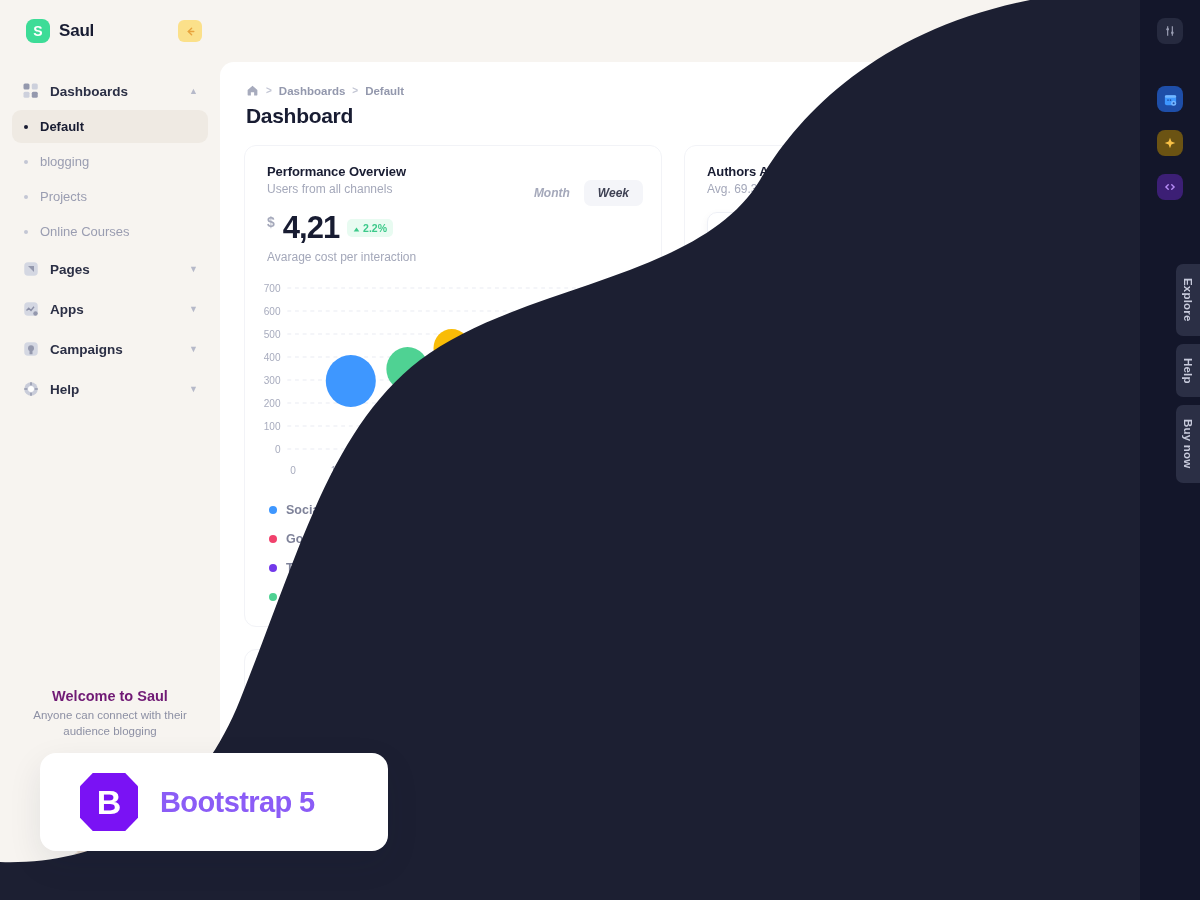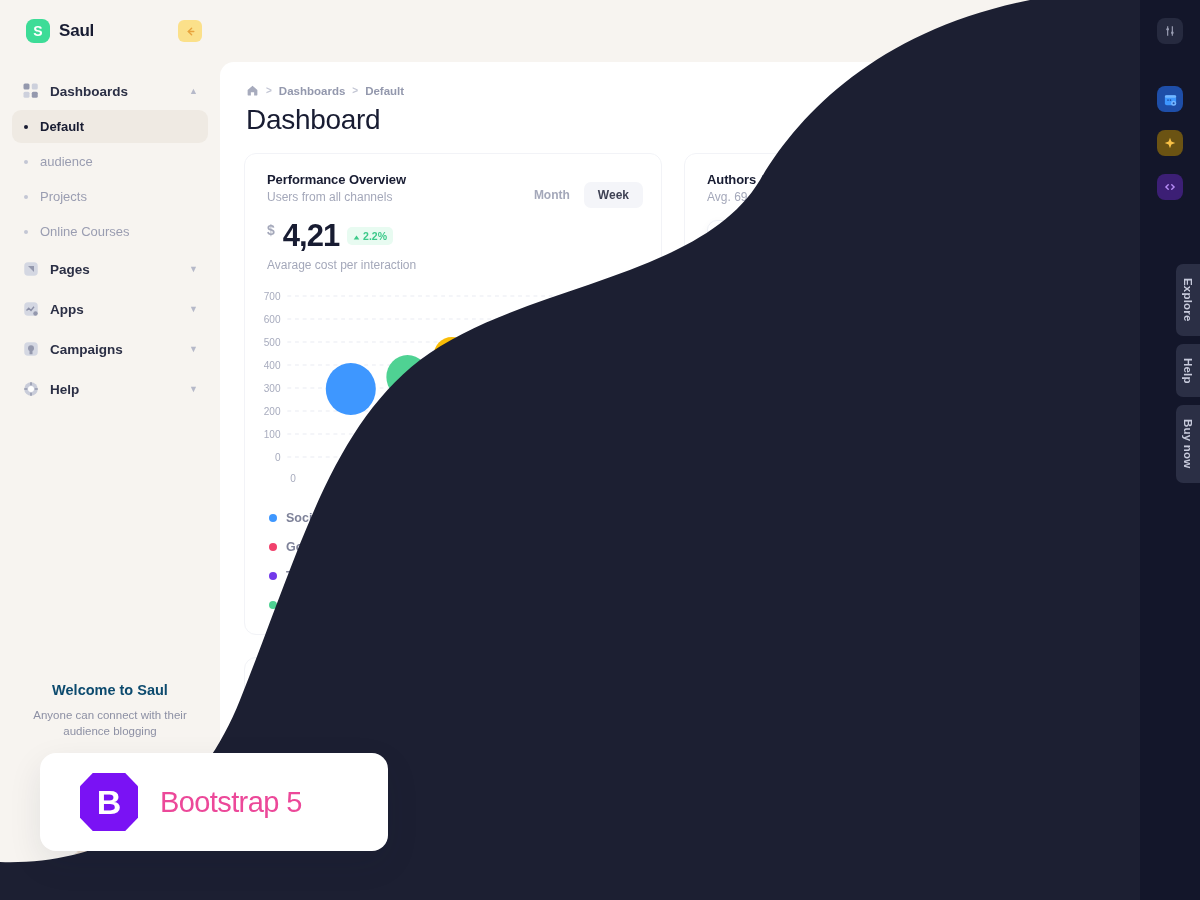"Dashboard" .page-title { font-size: 28px -> 21px; font-weight: 400 -> 700 }
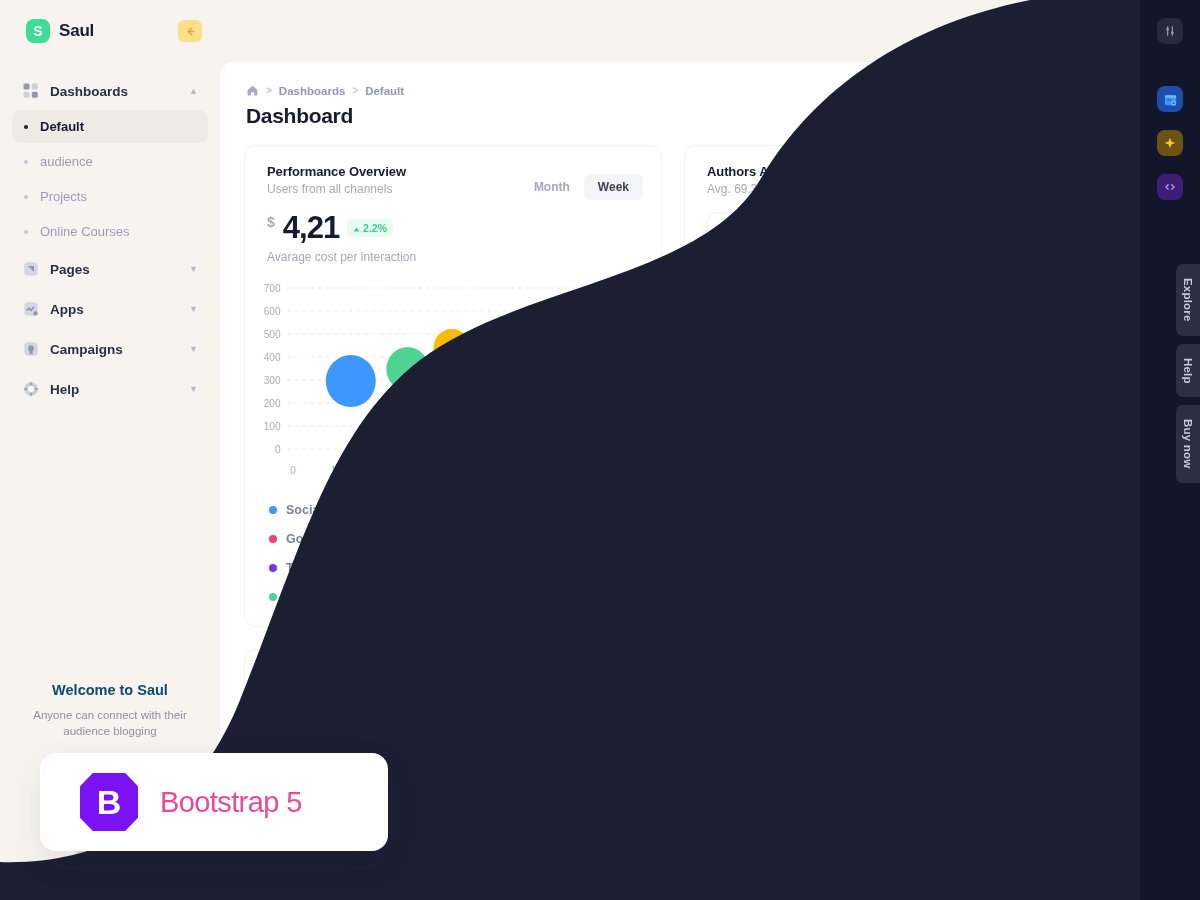"audience" span { text: audience -> blogging }
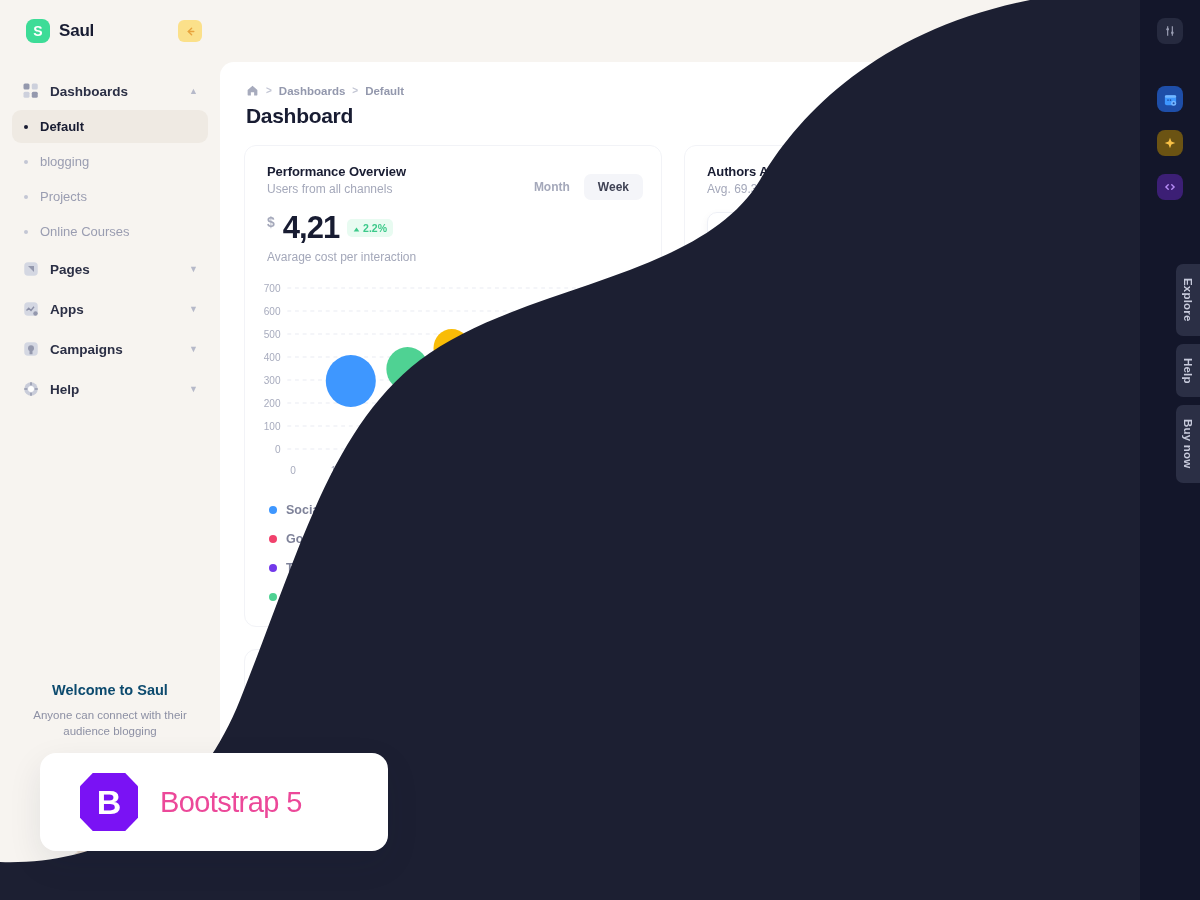"Month" .seg { font-style: none -> italic; top: 28px -> 34px }
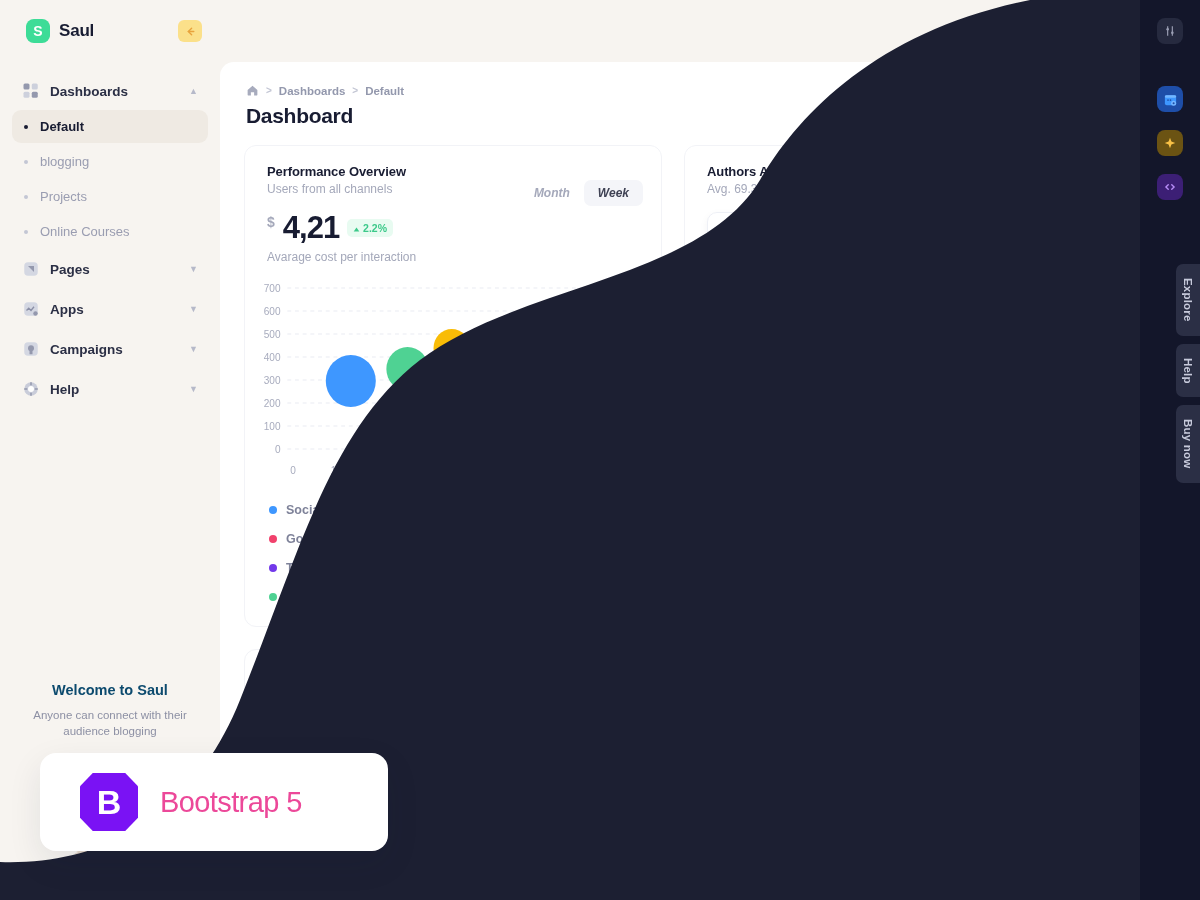"Welcome to Saul" .promo-title { color: #0c4a6e -> #701a75 }
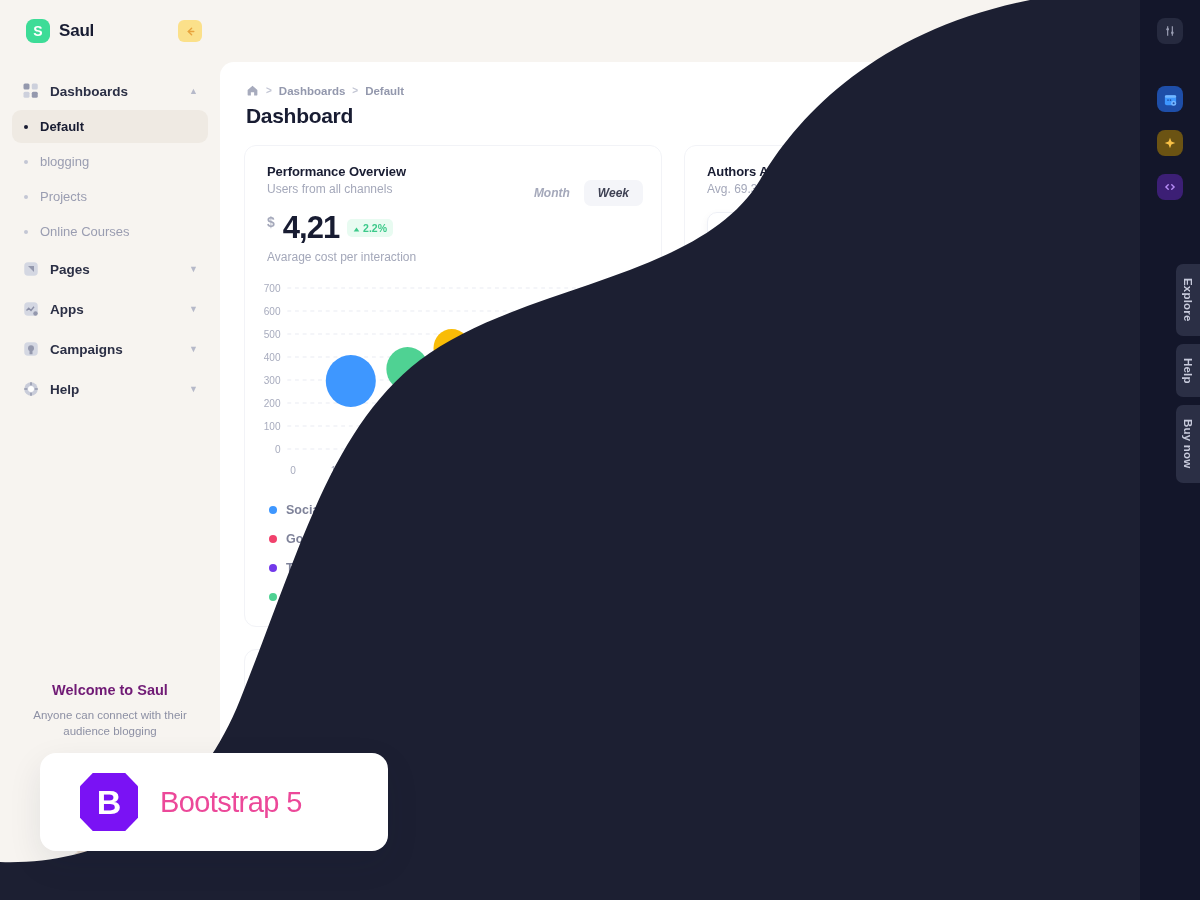"Anyone can connect with their" .promo-sub { margin-top: 9px -> 3px }
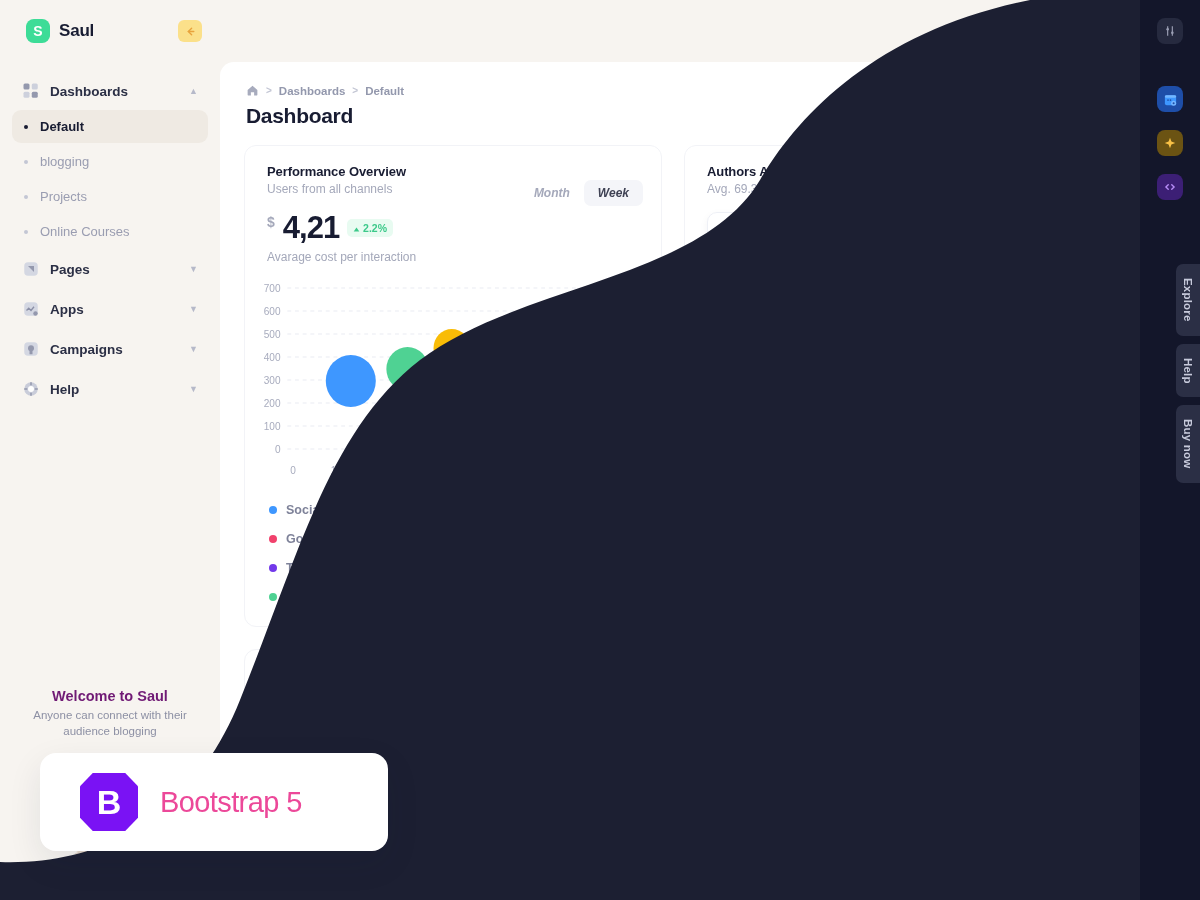"Bootstrap 5" .bs-text { color: #ec4899 -> #8b5cf6; font-weight: 400 -> 700 }
